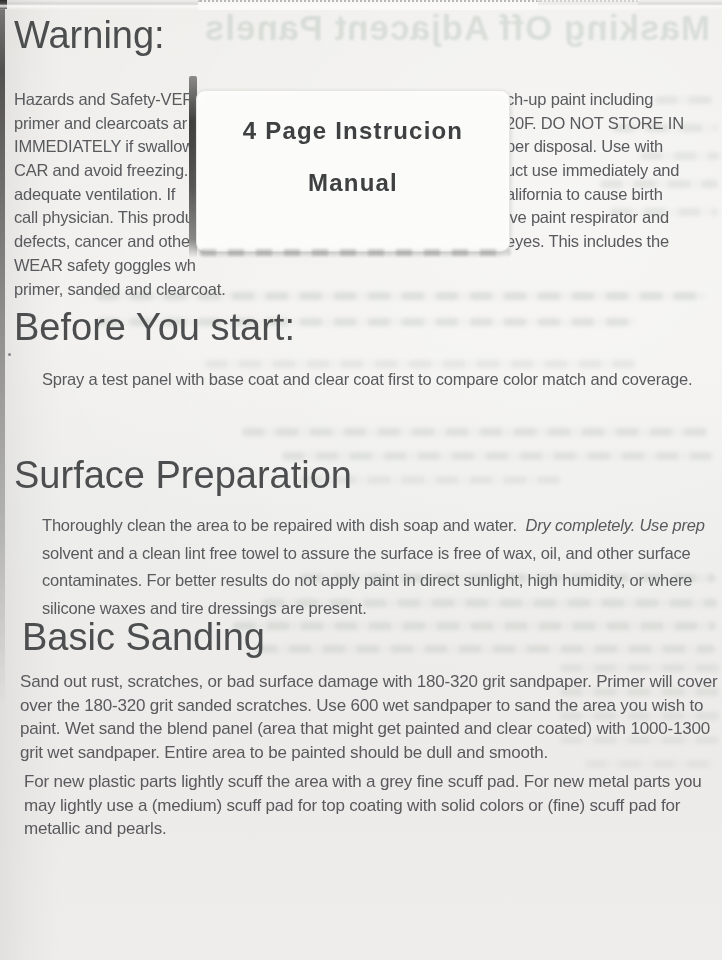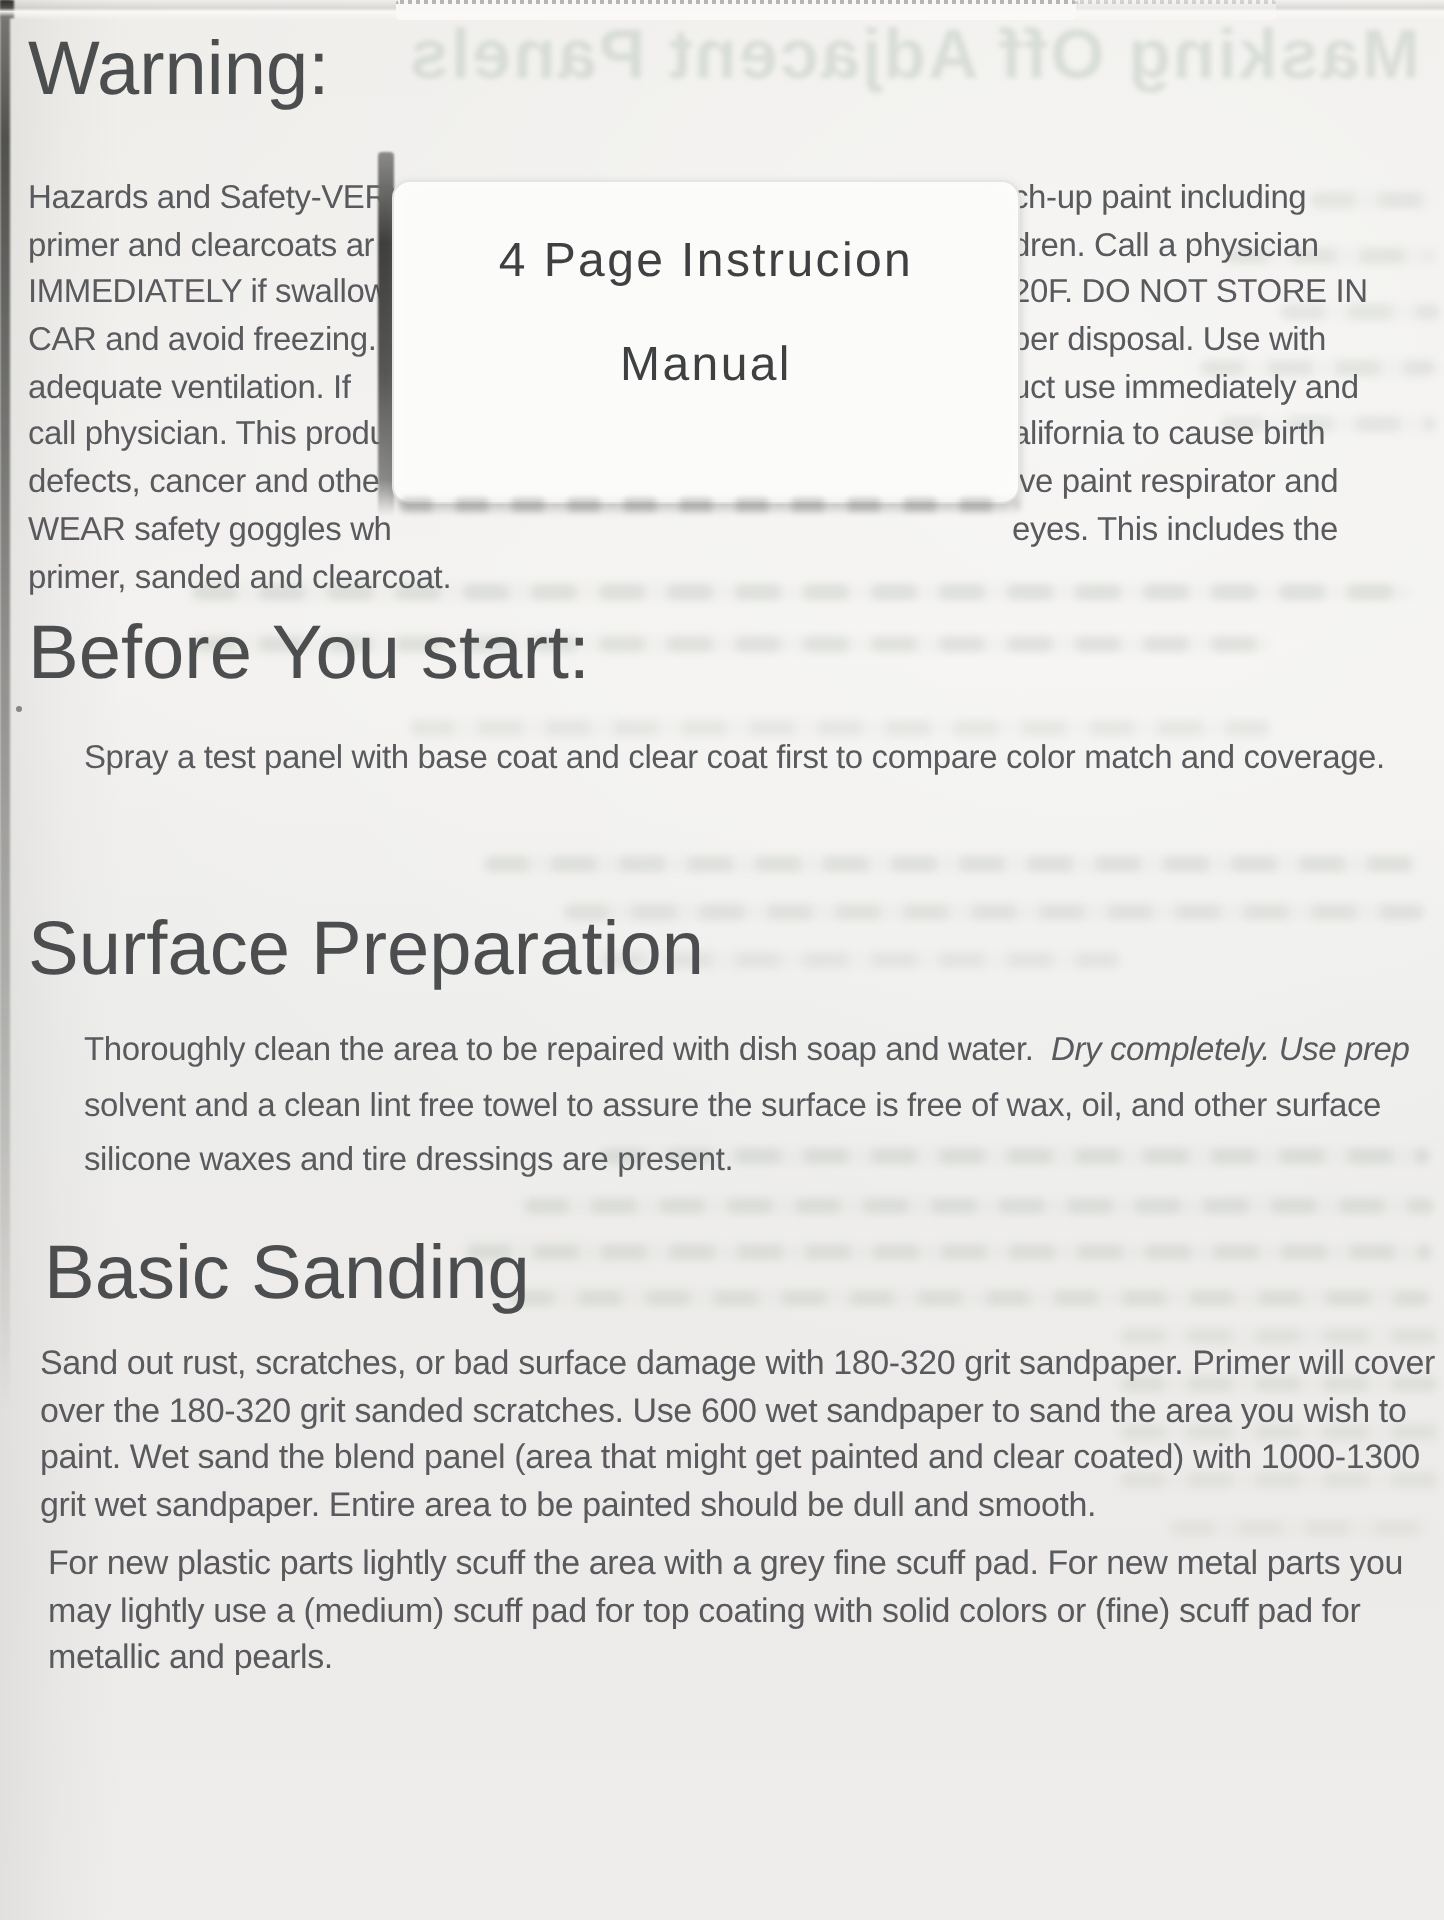"4 Page Instrucion" .label .l1, .label .l2 { font-weight: 400 -> 700 }
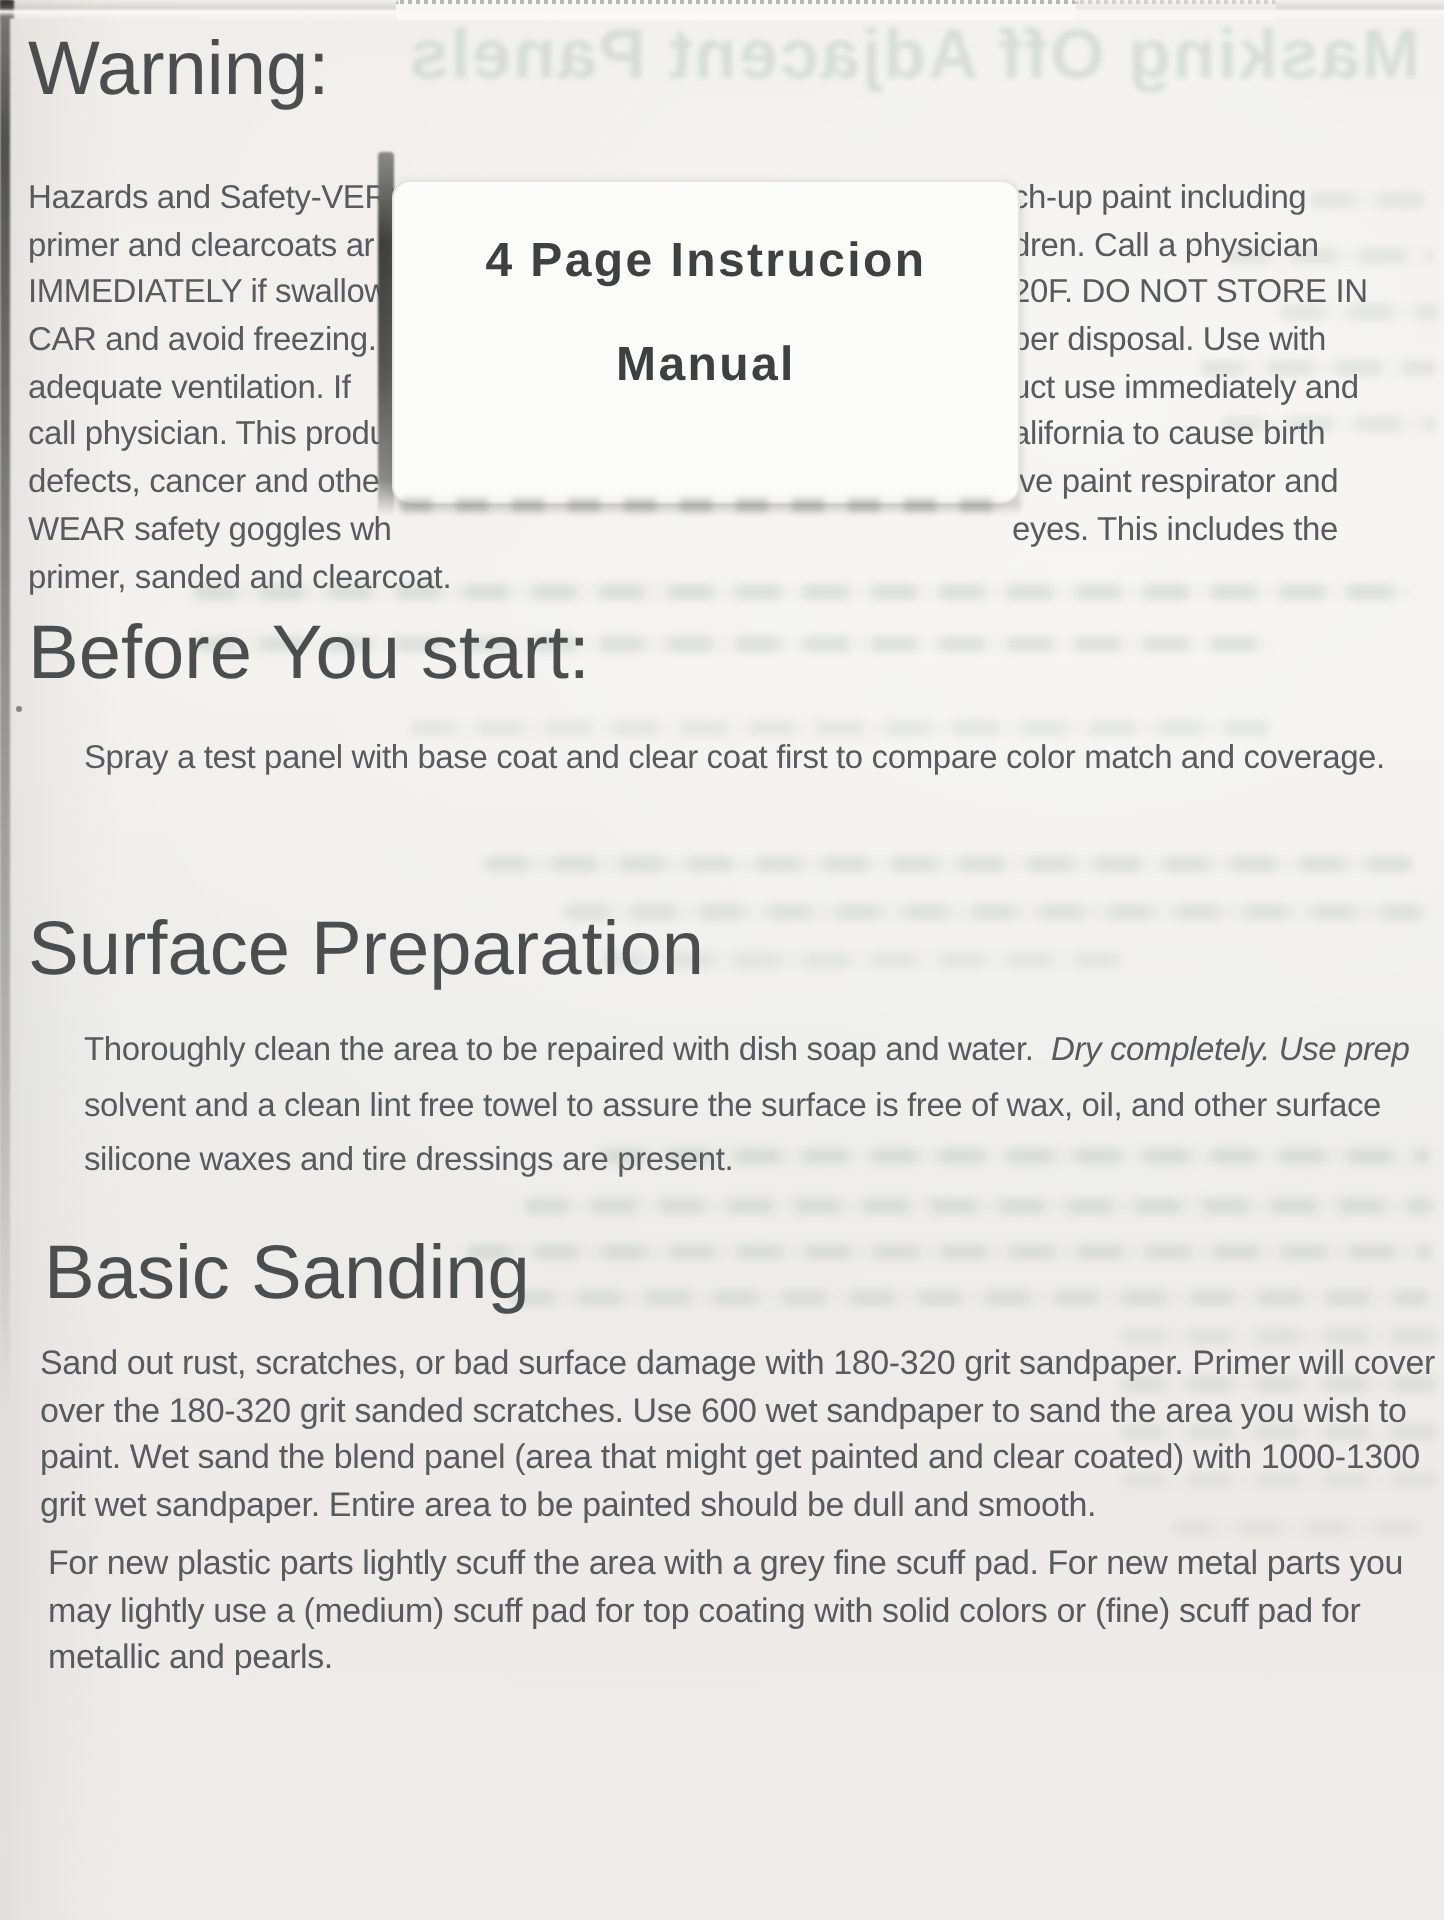"dren. Call a physician" div { html: <div>dren. Call a physician</div> -> none }
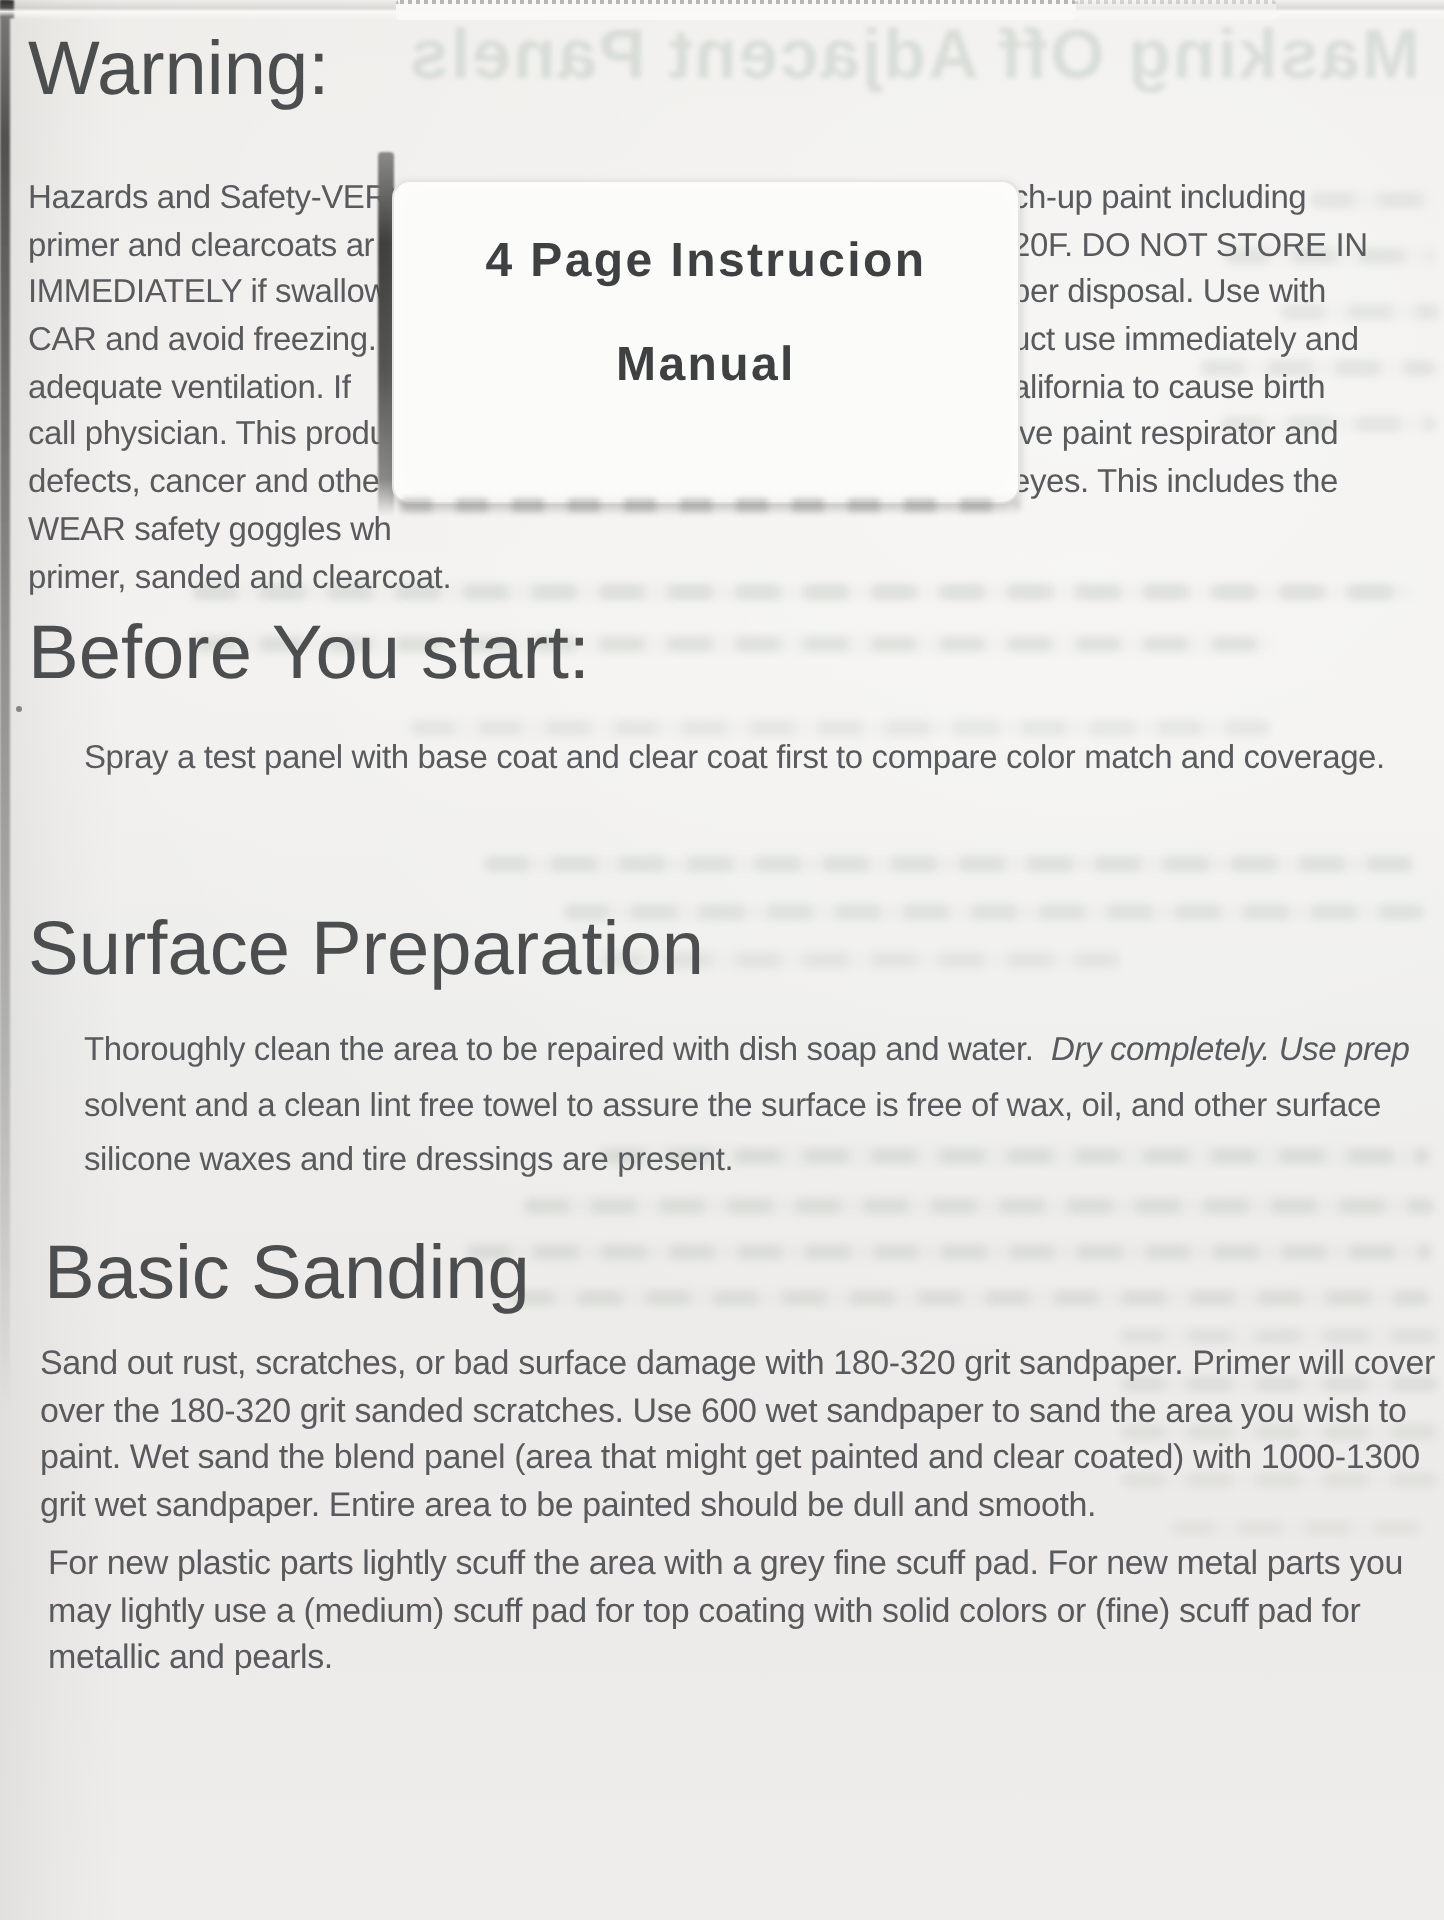"contaminates. For better results do" div { html: none -> <div>contaminates. For better results do not apply paint in direct sunlight, high humidity, or where</div> }
